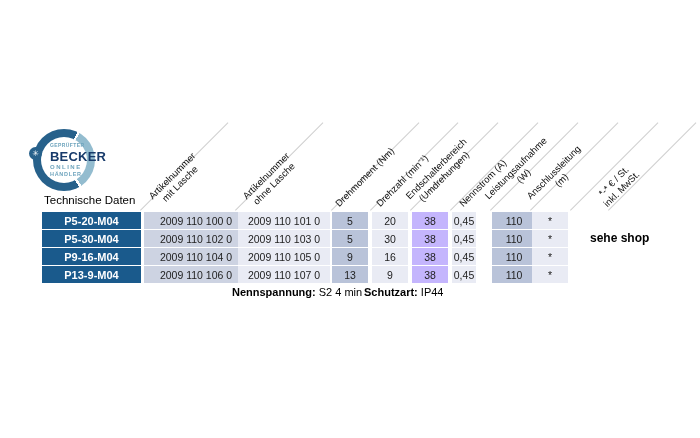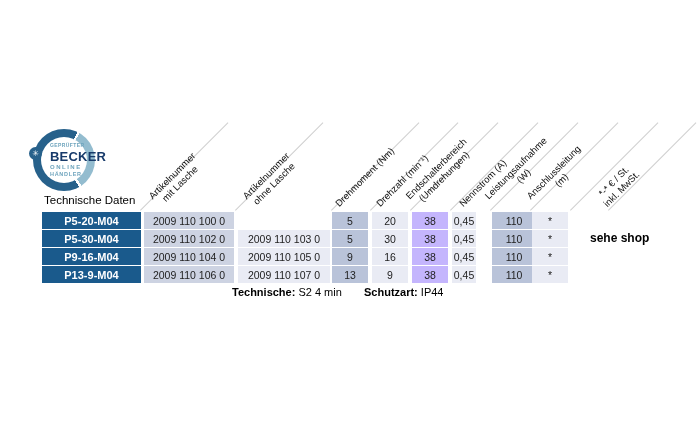"2009 110 100 0" .c-mit { width: 90px -> 104px }
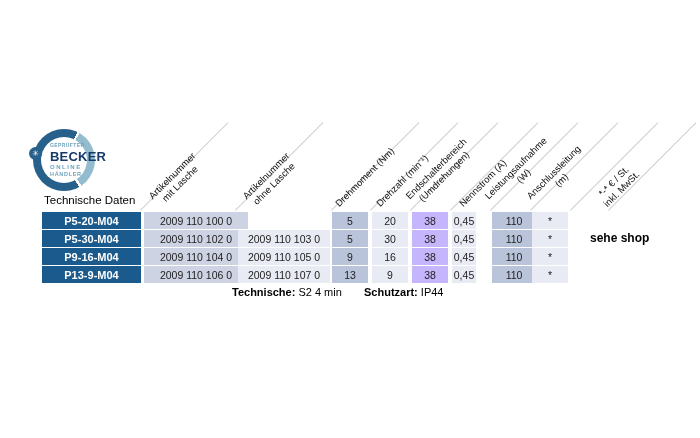"2009 110 101 0" div.cell { html: none -> <div>2009 110 101 0</div> }
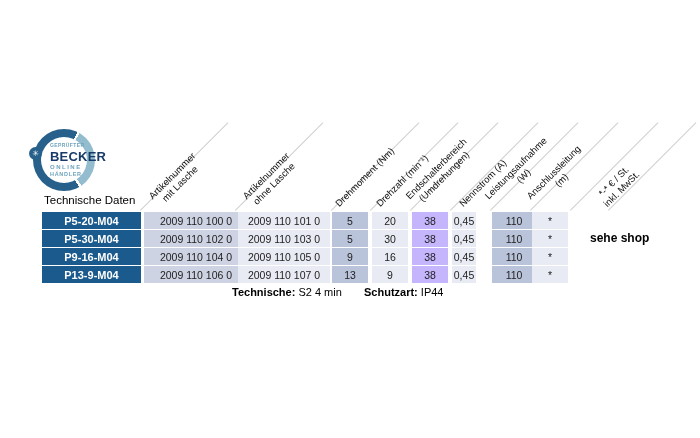"Technische:" b { text: Technische -> Nennspannung }
